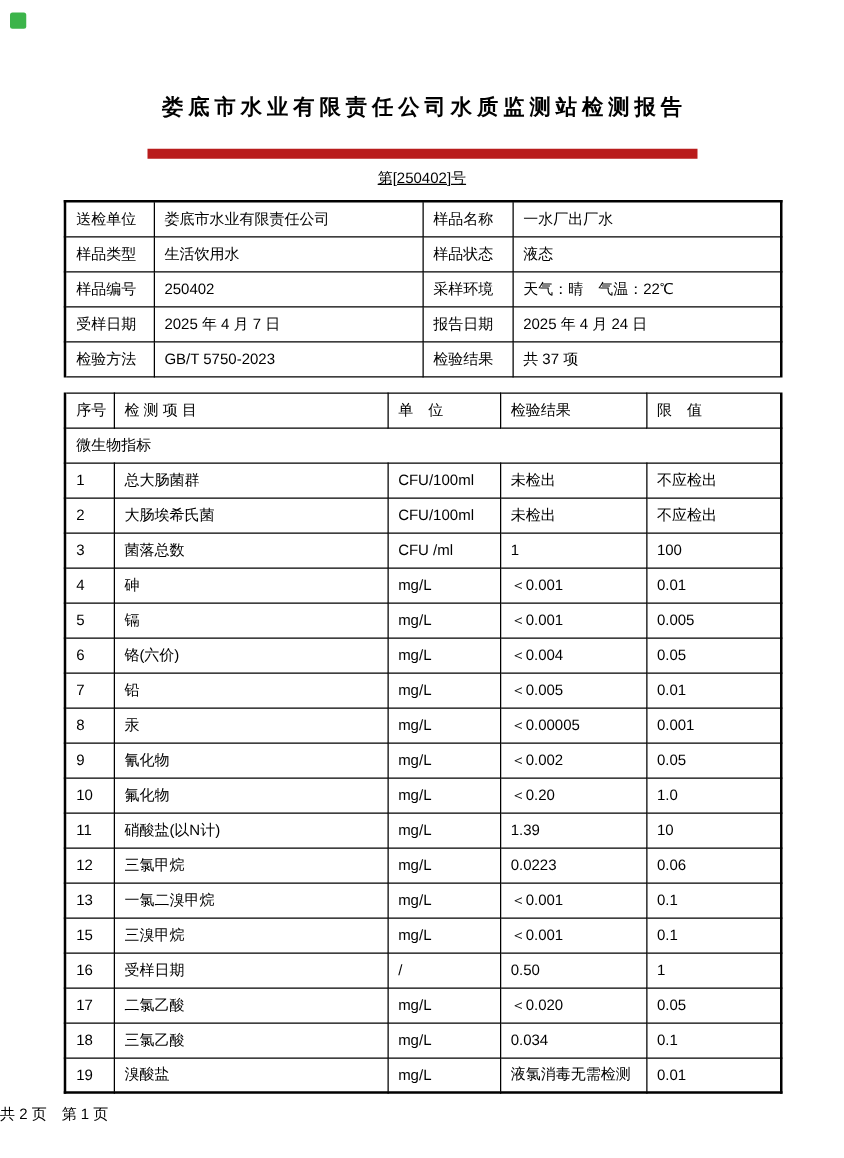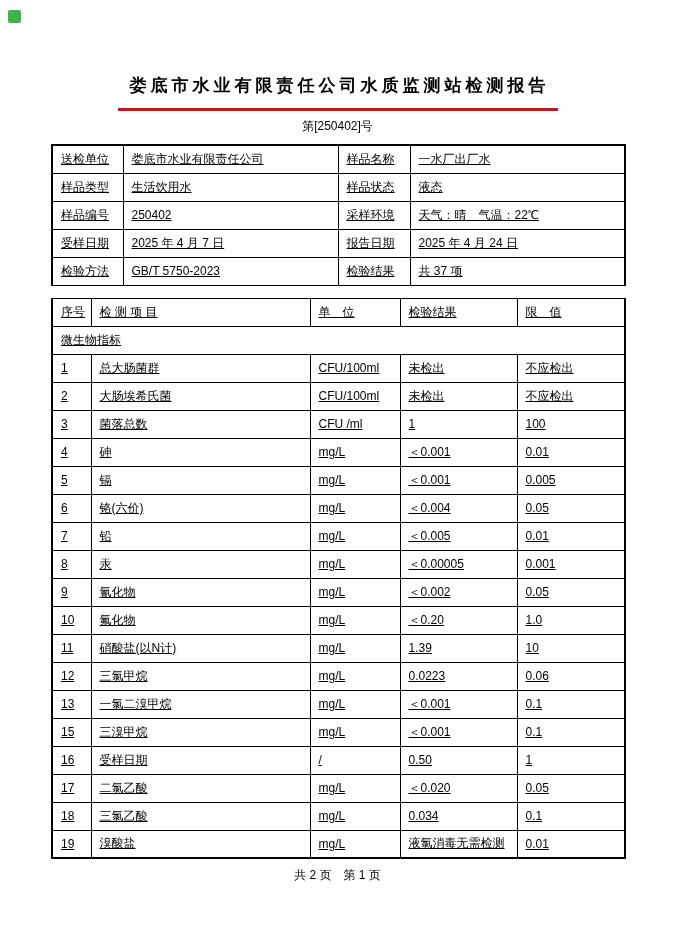"娄底市水业有限责任公司水质监测站检测报告" .title .u { border-bottom: 3px solid #b91c1c -> 8px solid #b91c1c; padding: 0 8px 11px 12px -> 0 8px 22px 12px }
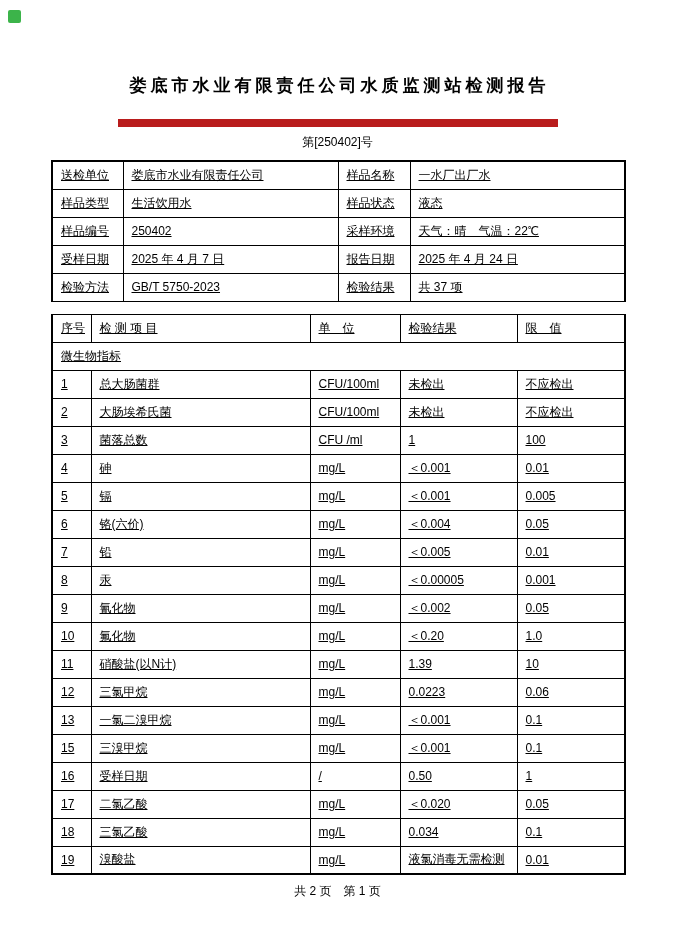"第[250402]号" .subtitle { text-decoration: none -> underline }
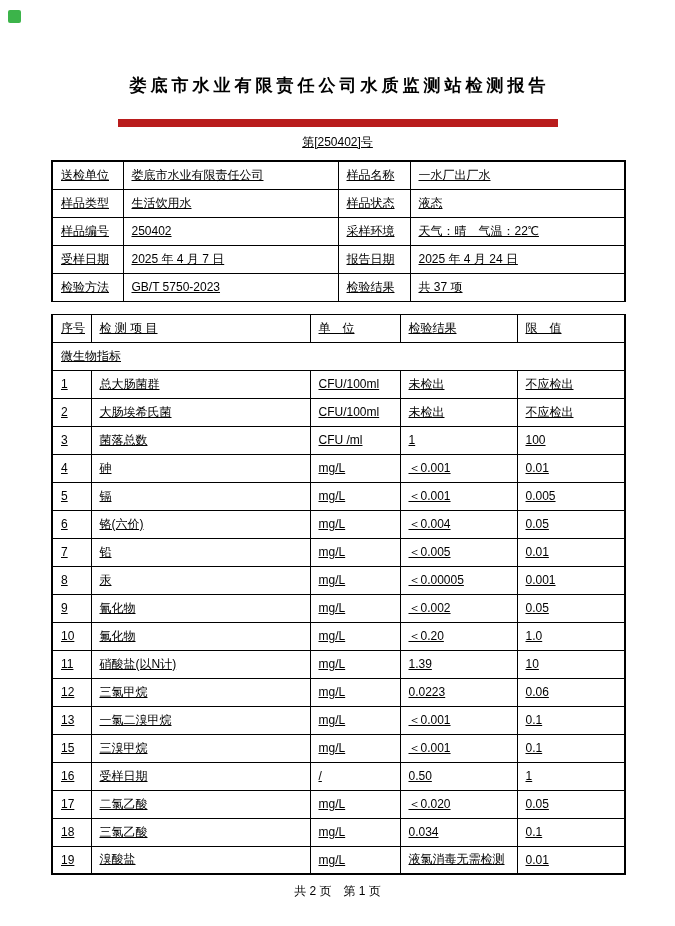"送检单位" .report { text-decoration: underline -> none }
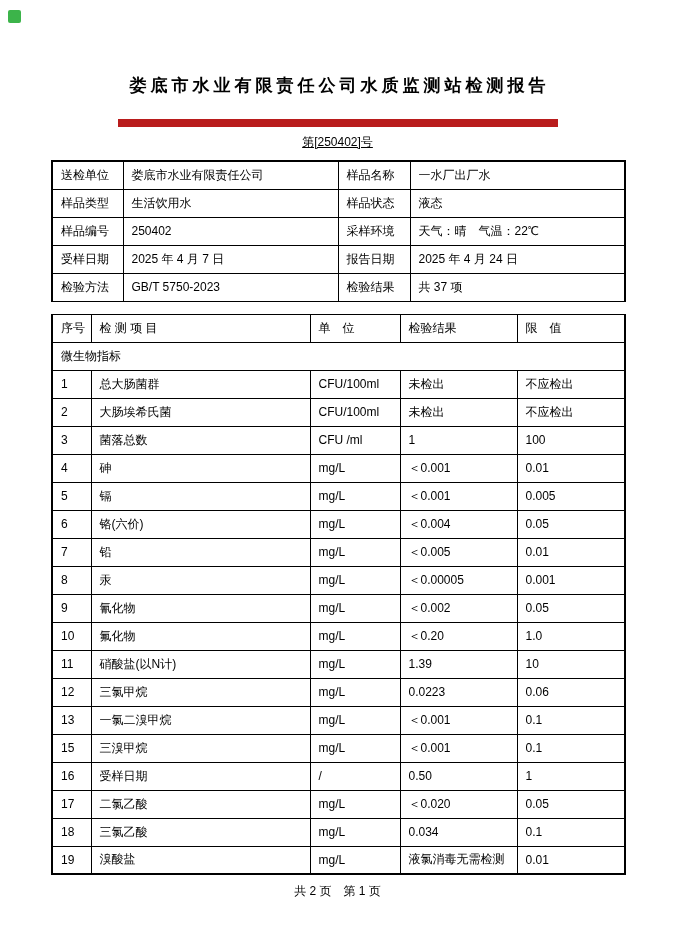"共 2 页 第 1" .footer { text-align: center -> left }
